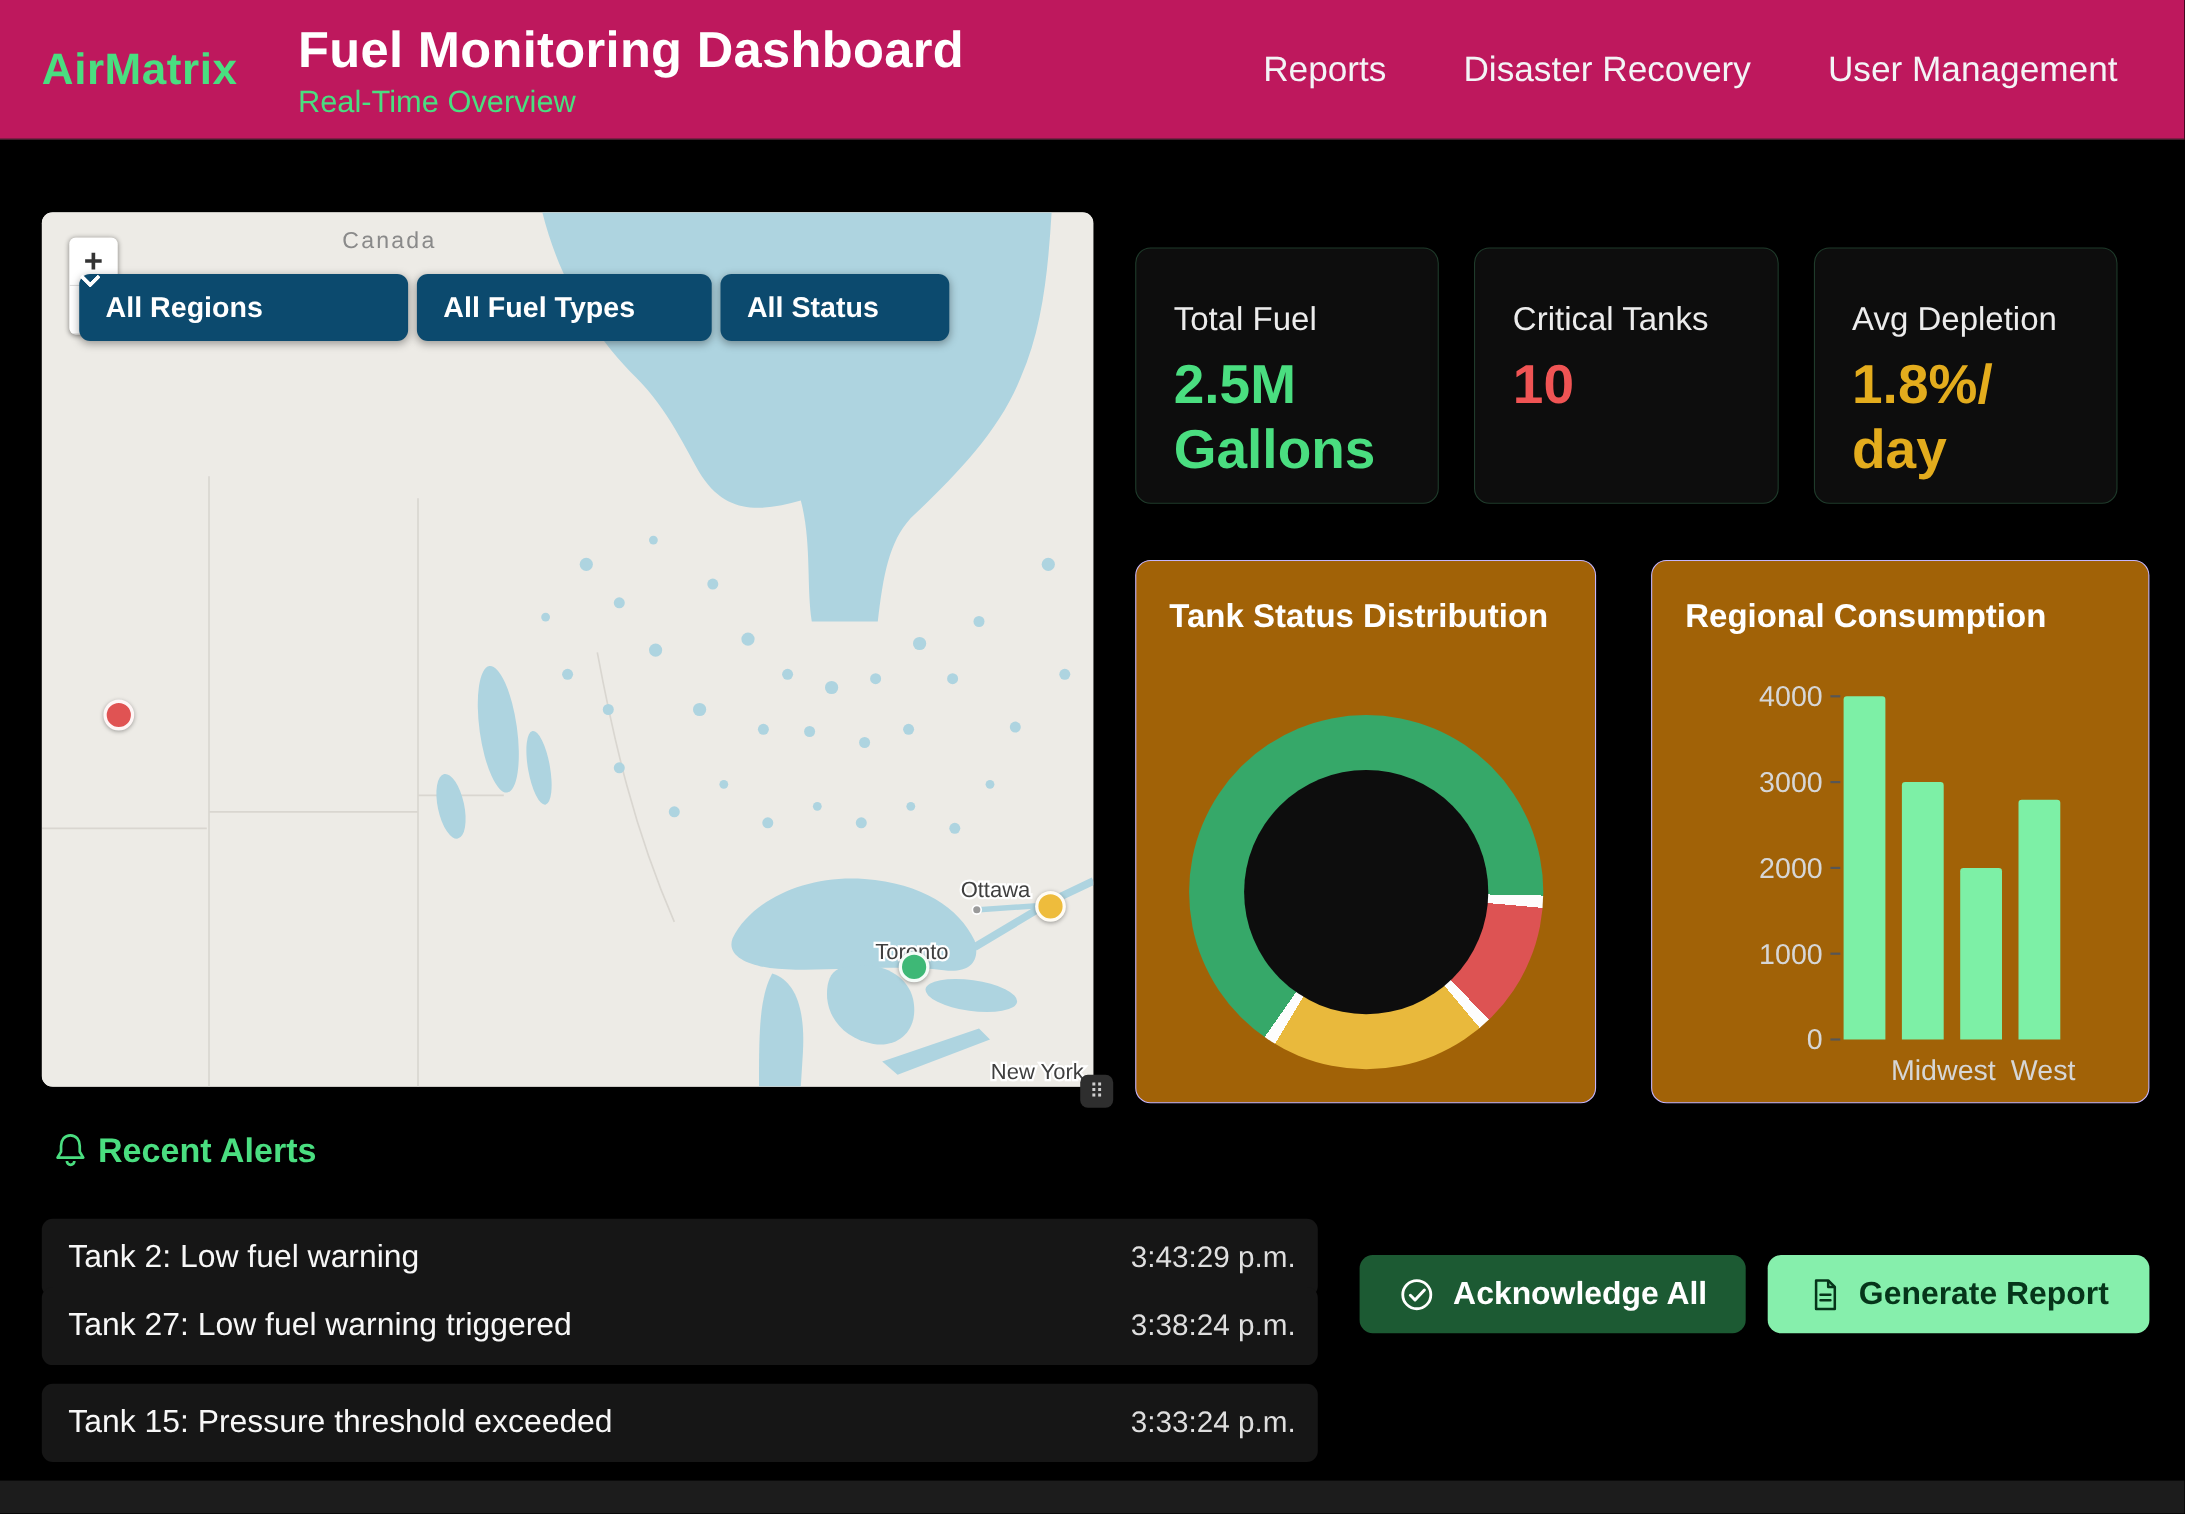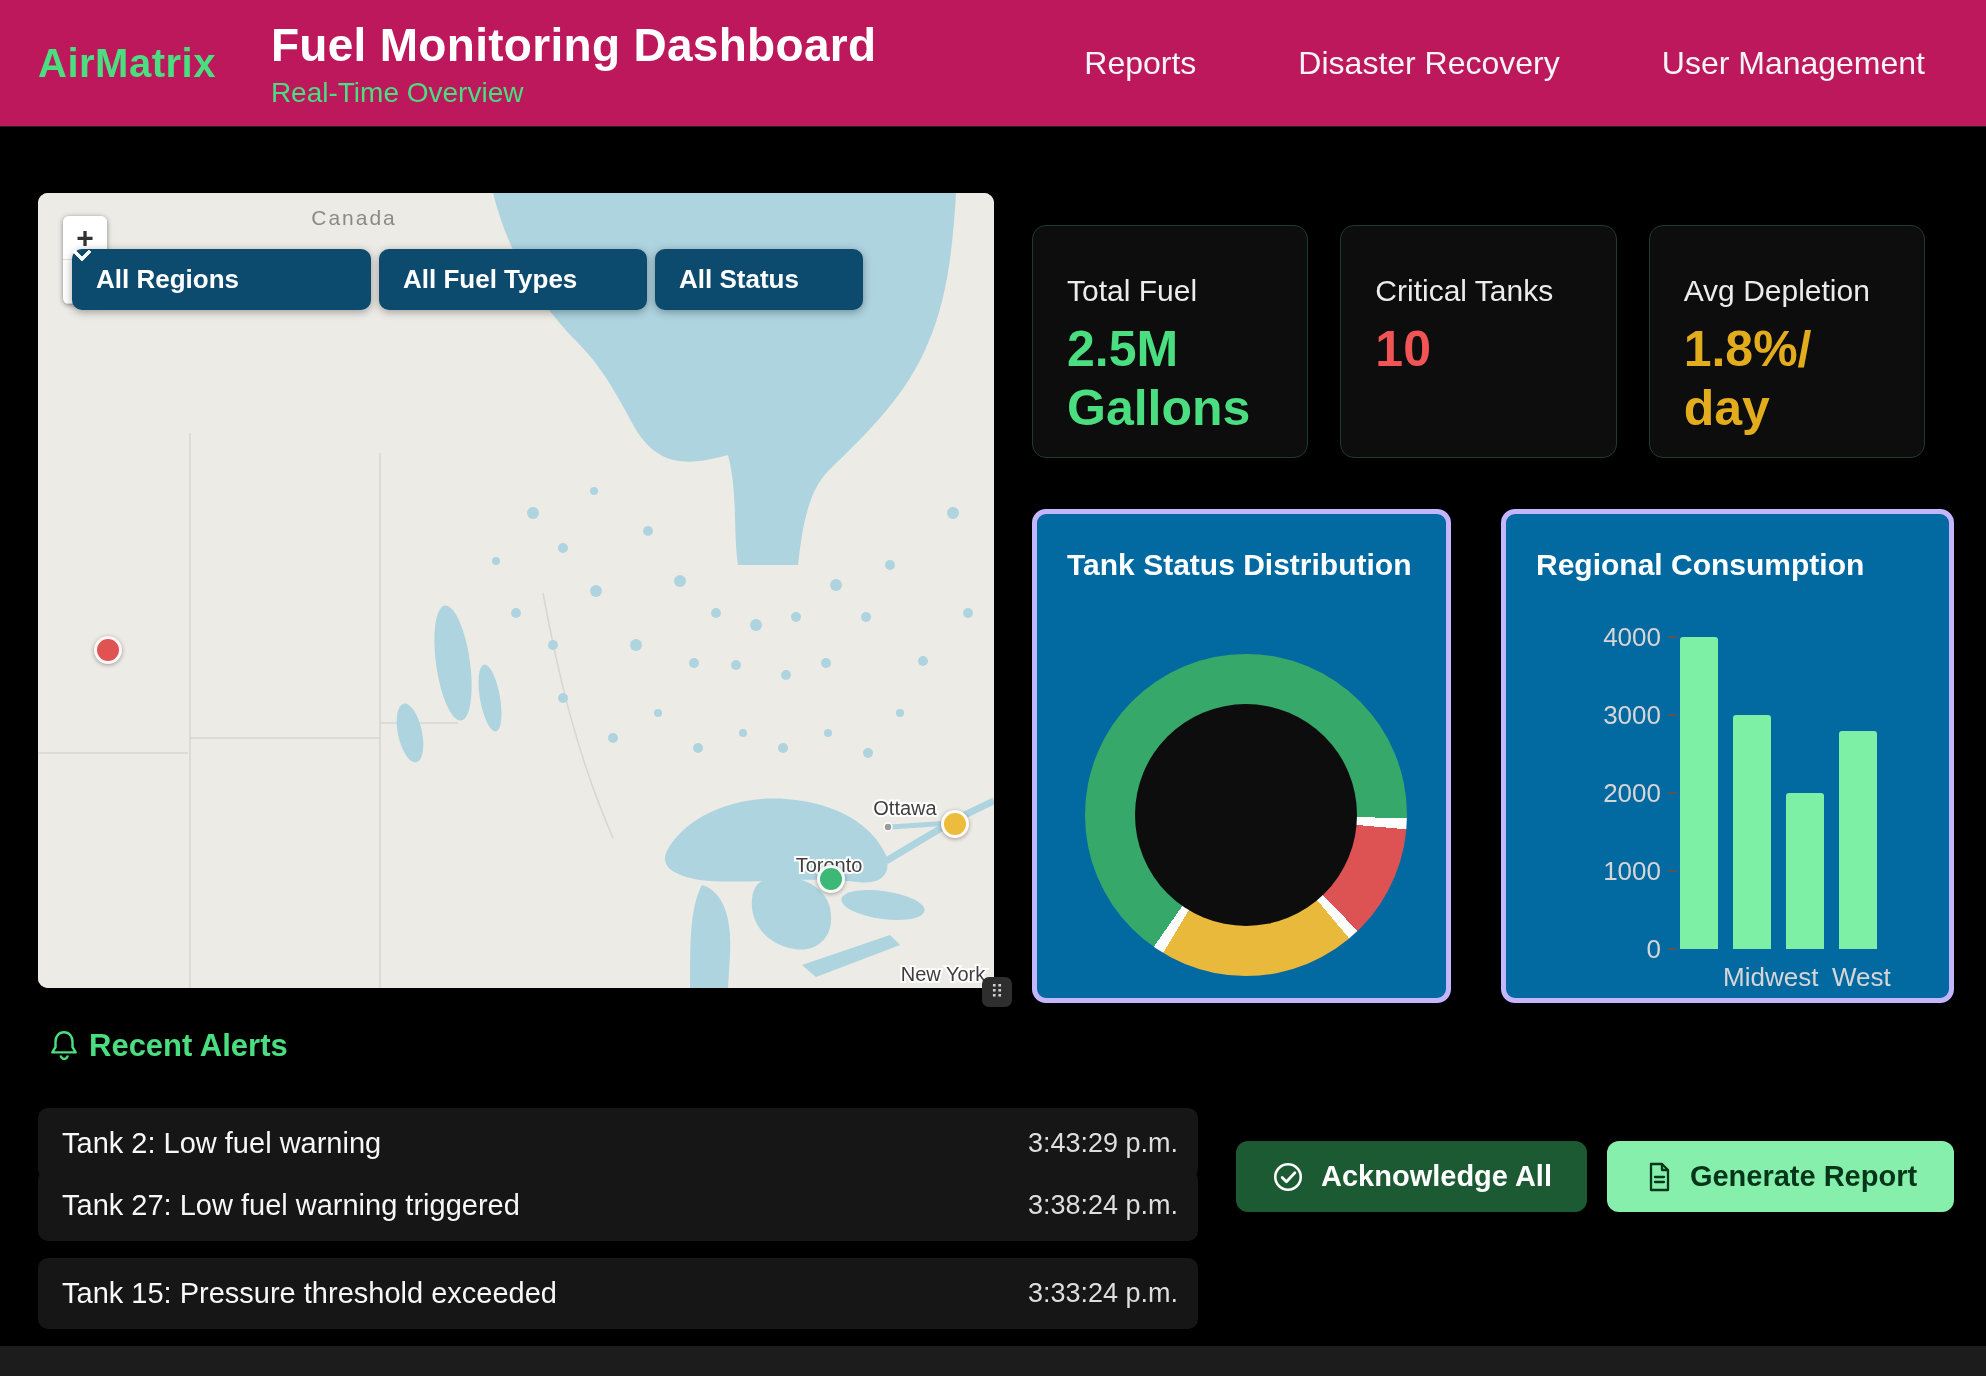"Reports" .nav { gap: 102px -> 70px }
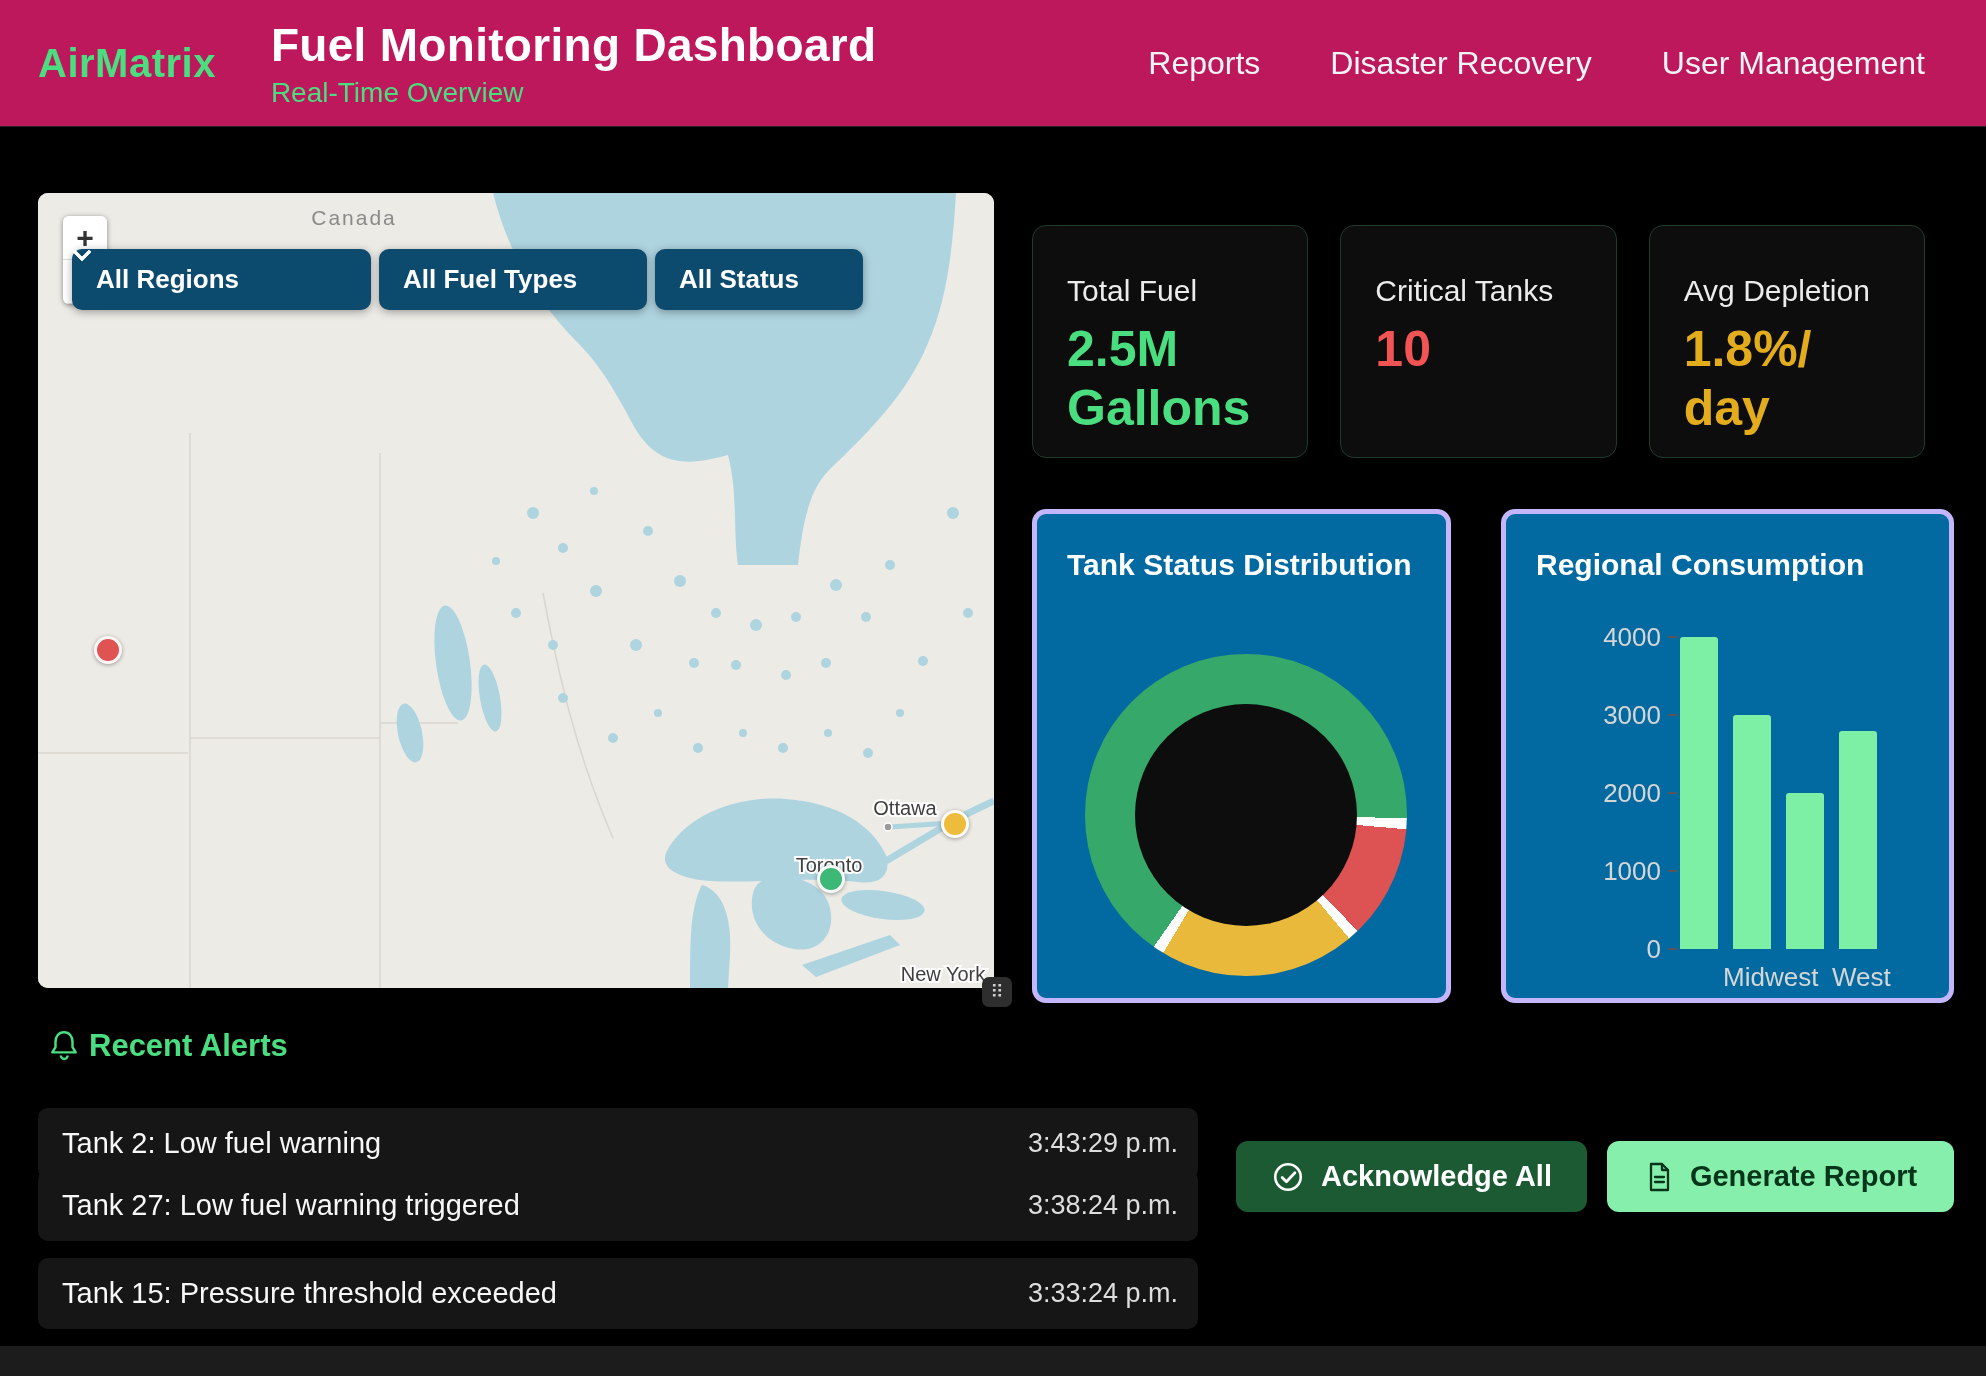"Tank Status Distribution" .chart-card { background: #0369a1 -> #a16207; border: 5px solid #c4b5fd -> 1px solid #c4b5fd }
